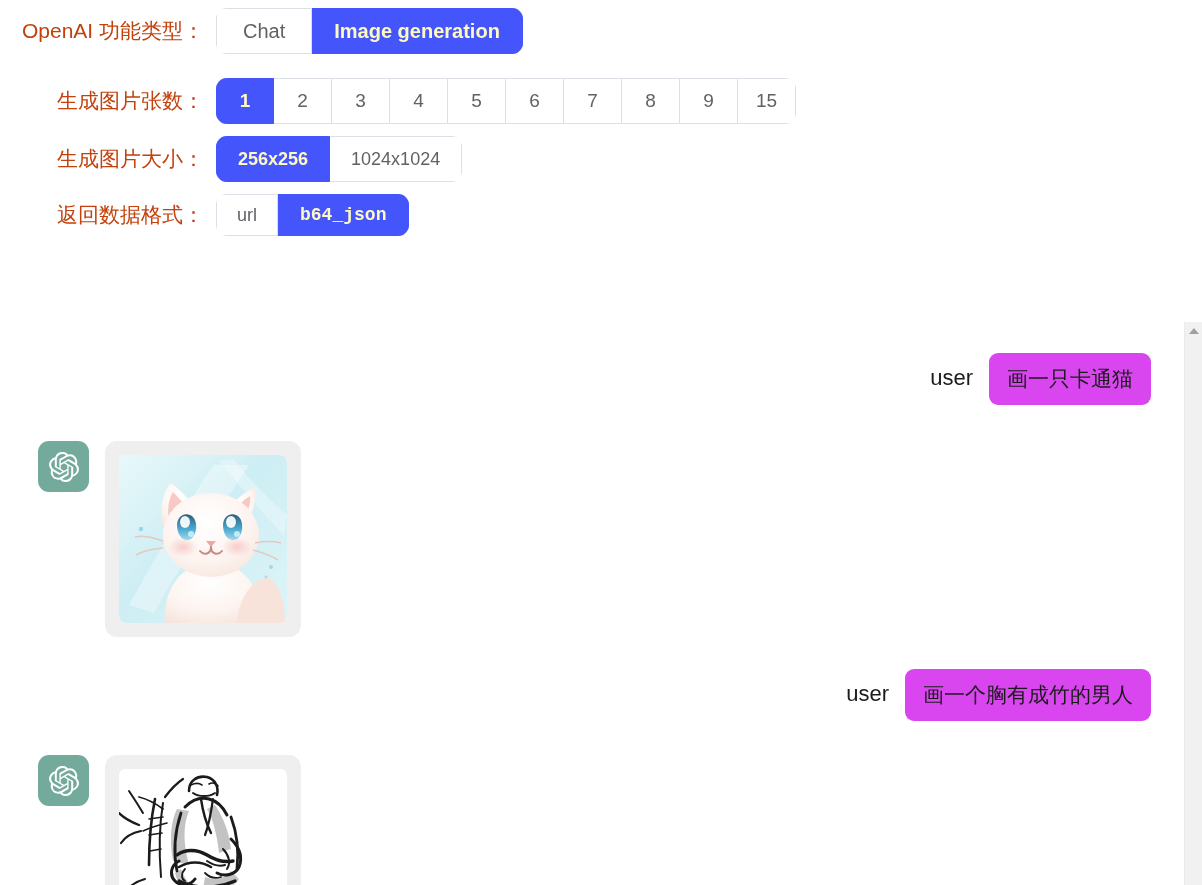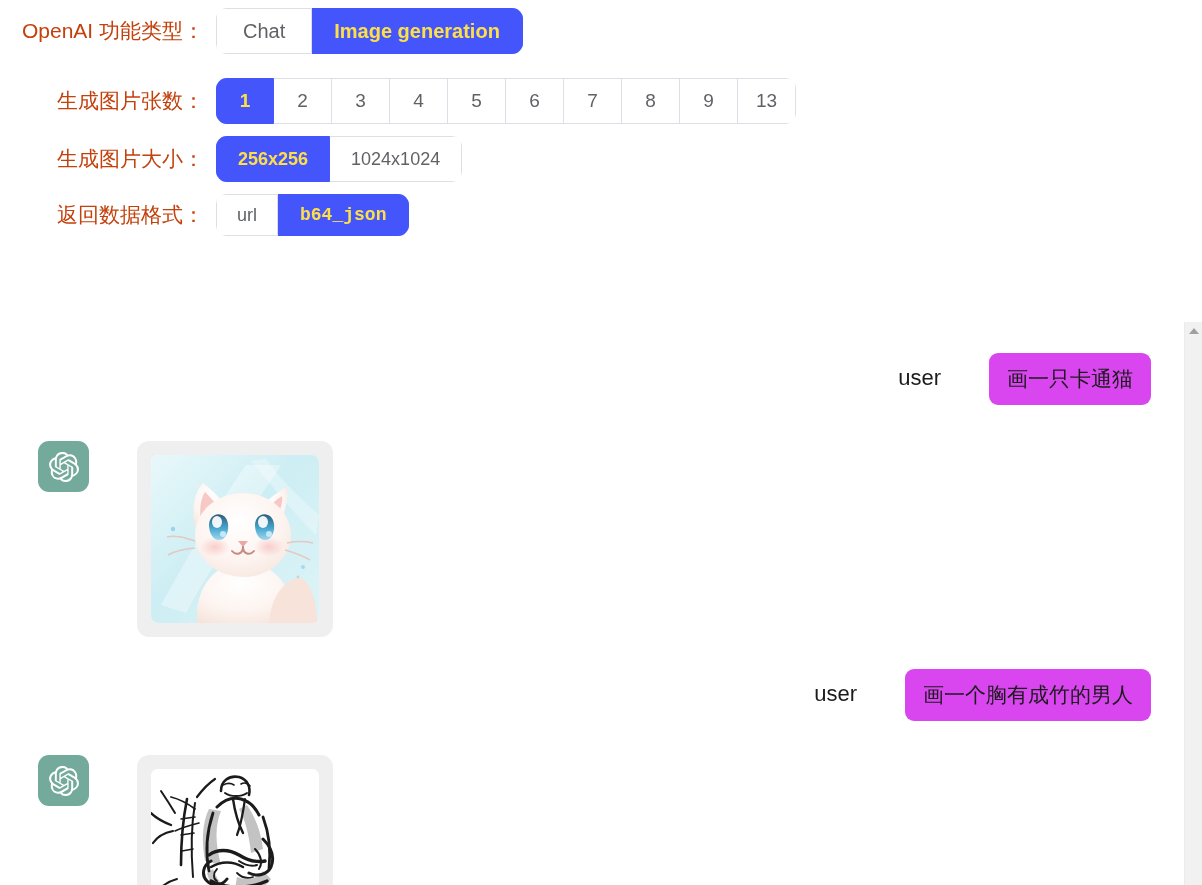"Image generation" .seg.active { color: #fde047 -> #fef9c3 }
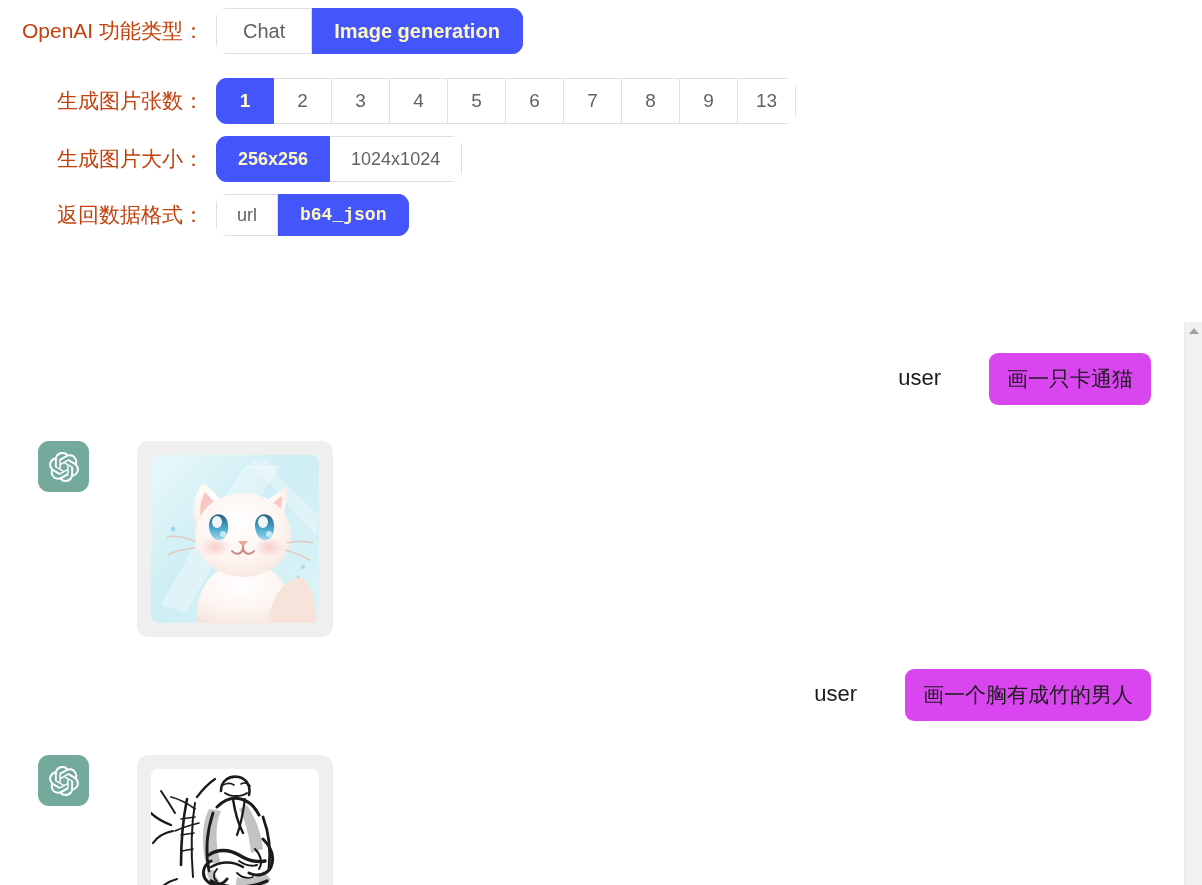"13" div.seg { text: 13 -> 15 }
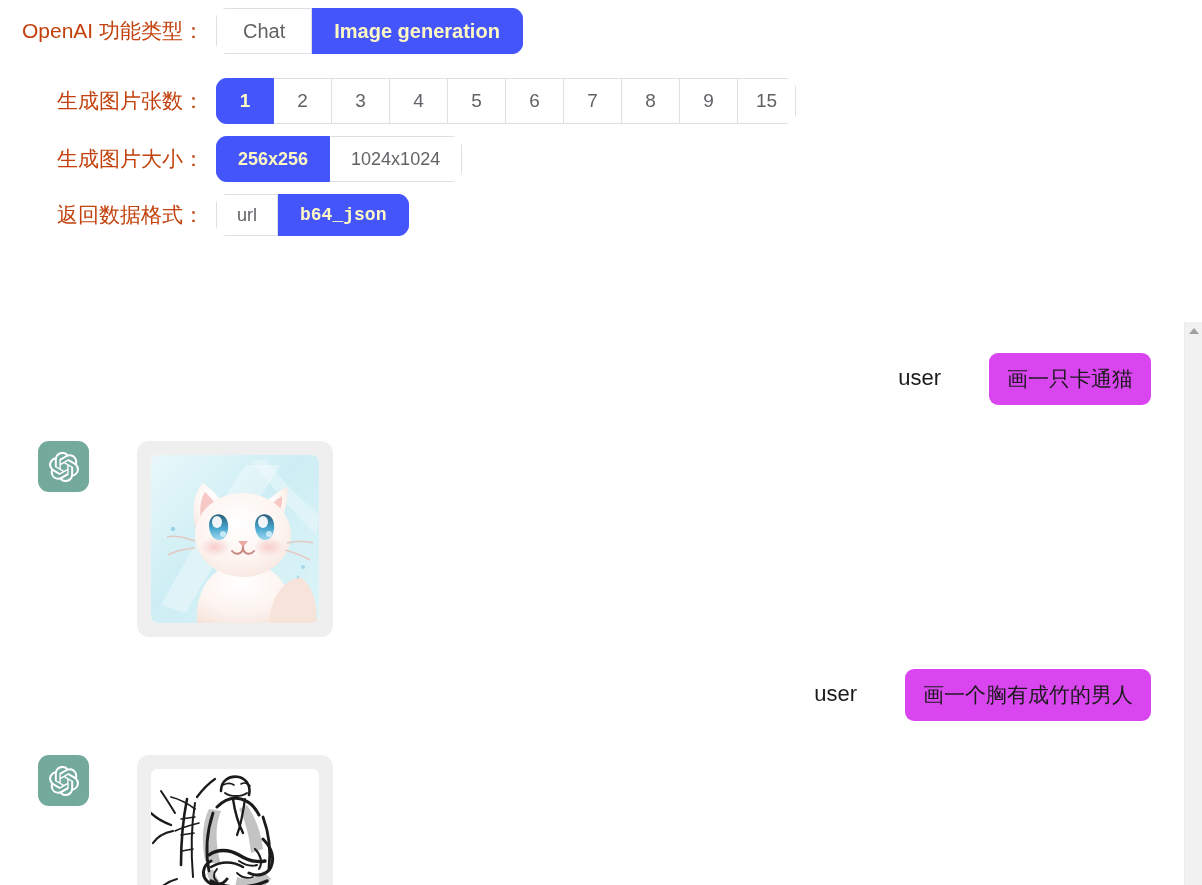"user" .msg-row { gap: 32px -> none }
